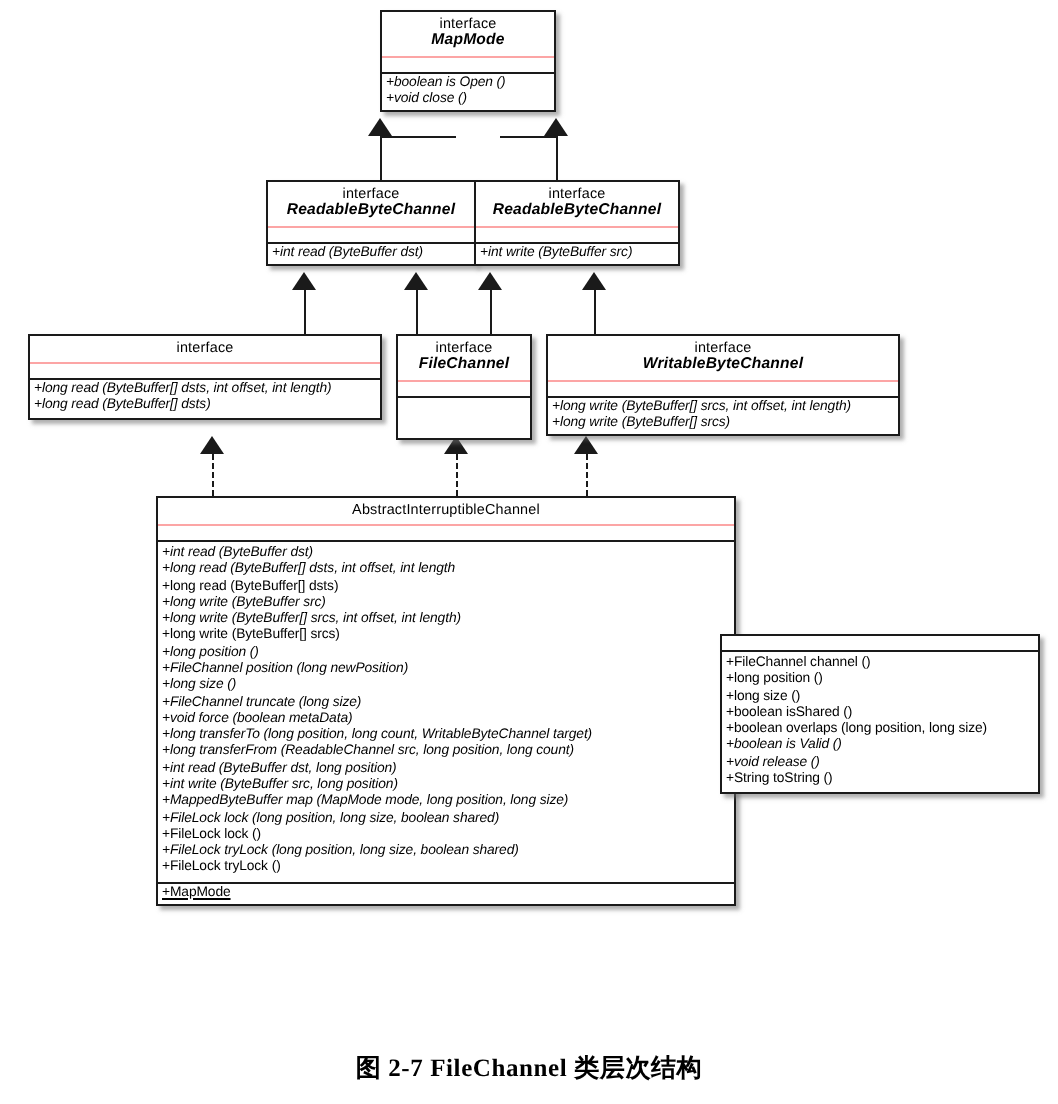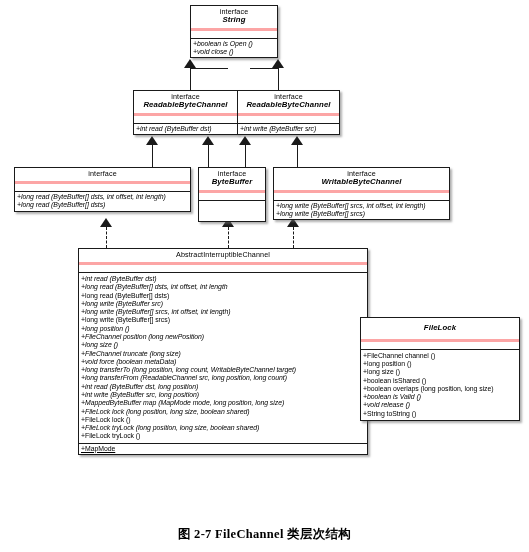"interface" .uml .hdr { border-bottom: 3px solid #fca5a5 -> 1px solid #fca5a5 }
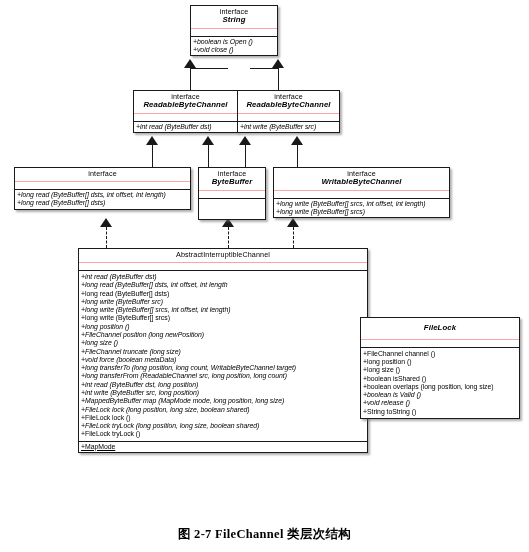"String" span.cname { text: String -> MapMode }
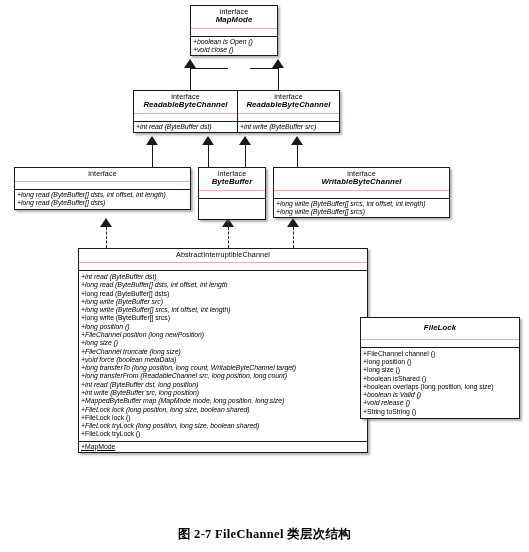"ByteBuffer" span.cname { text: ByteBuffer -> FileChannel }
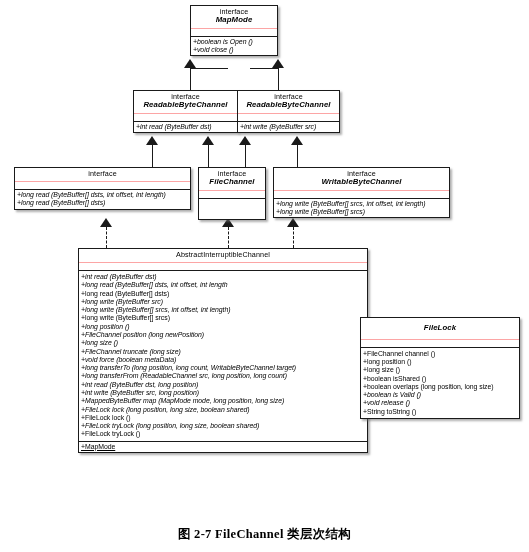"FileLock" div.hdr { html: <div> <span>FileLock</span> </div> -> none }
